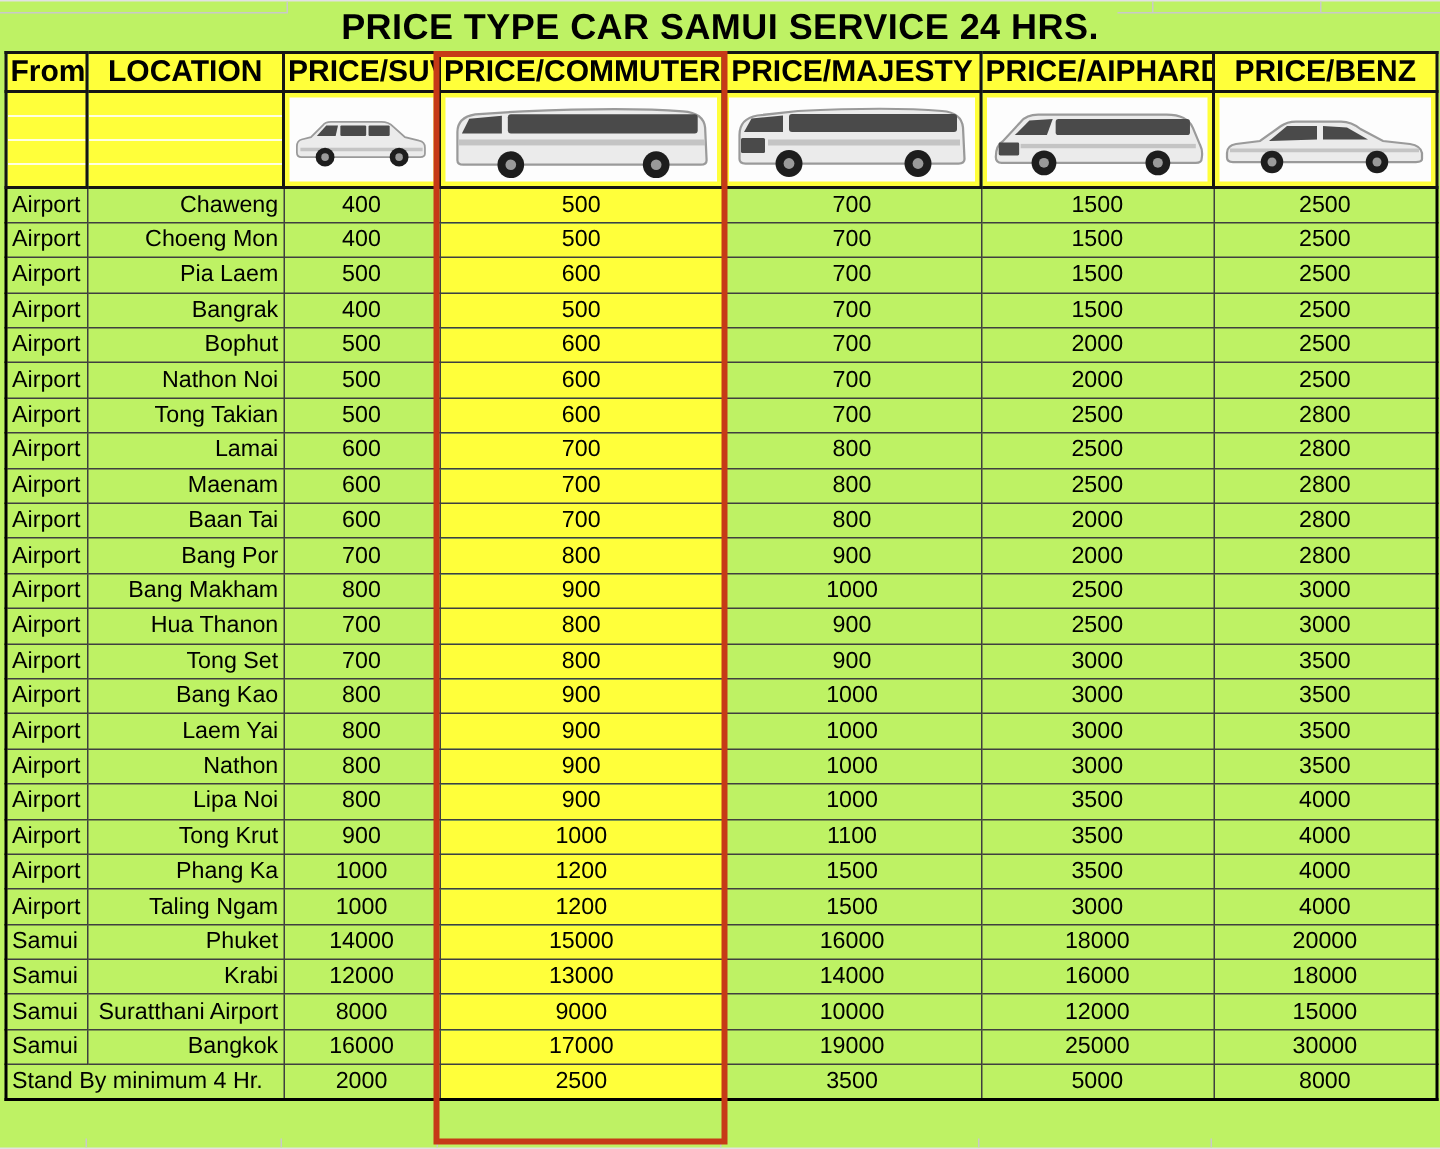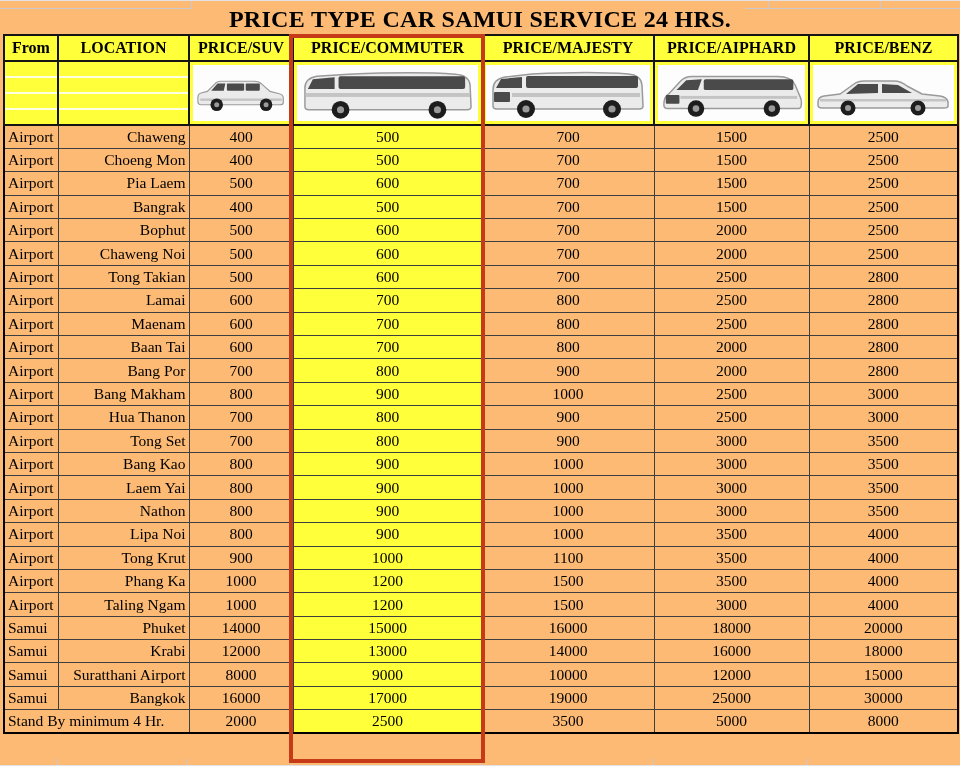"PRICE TYPE CAR SAMUI SERVICE" .page { background: #fdba74 -> #bef264; font-family: Liberation Serif, serif -> Liberation Sans, sans-serif }
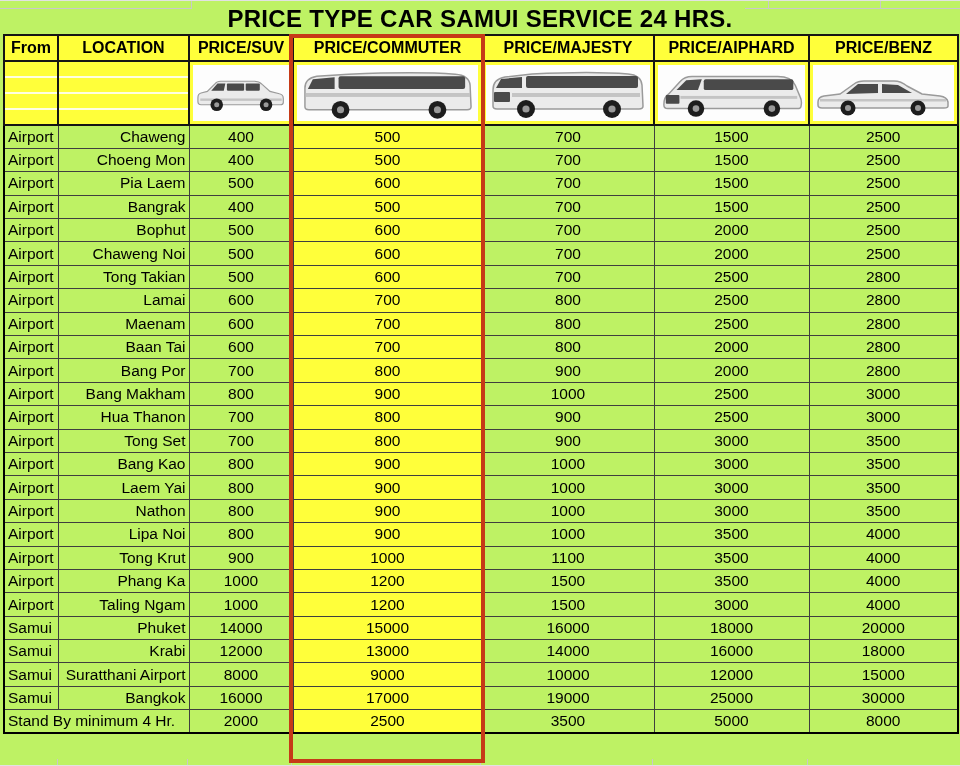"From" thead th { font-size: 16px -> 20px }
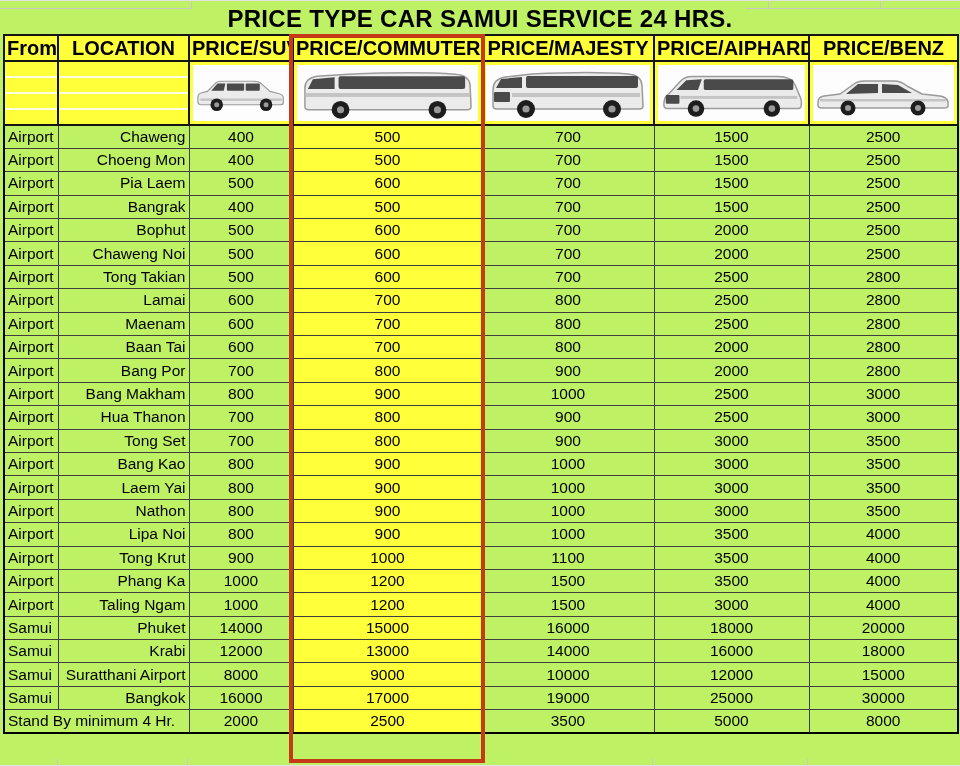"Chaweng Noi" td.c-loc { text: Chaweng -> Nathon }
